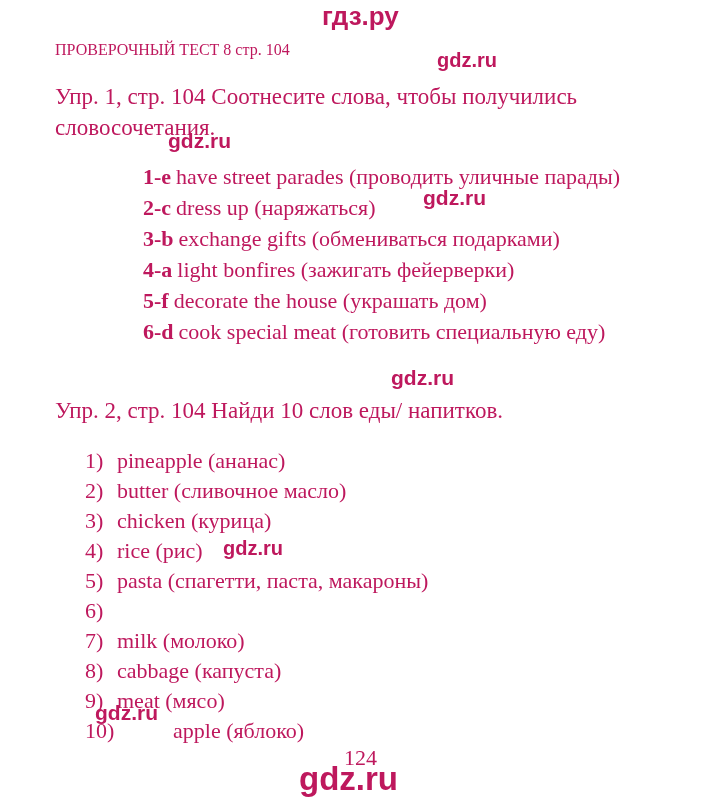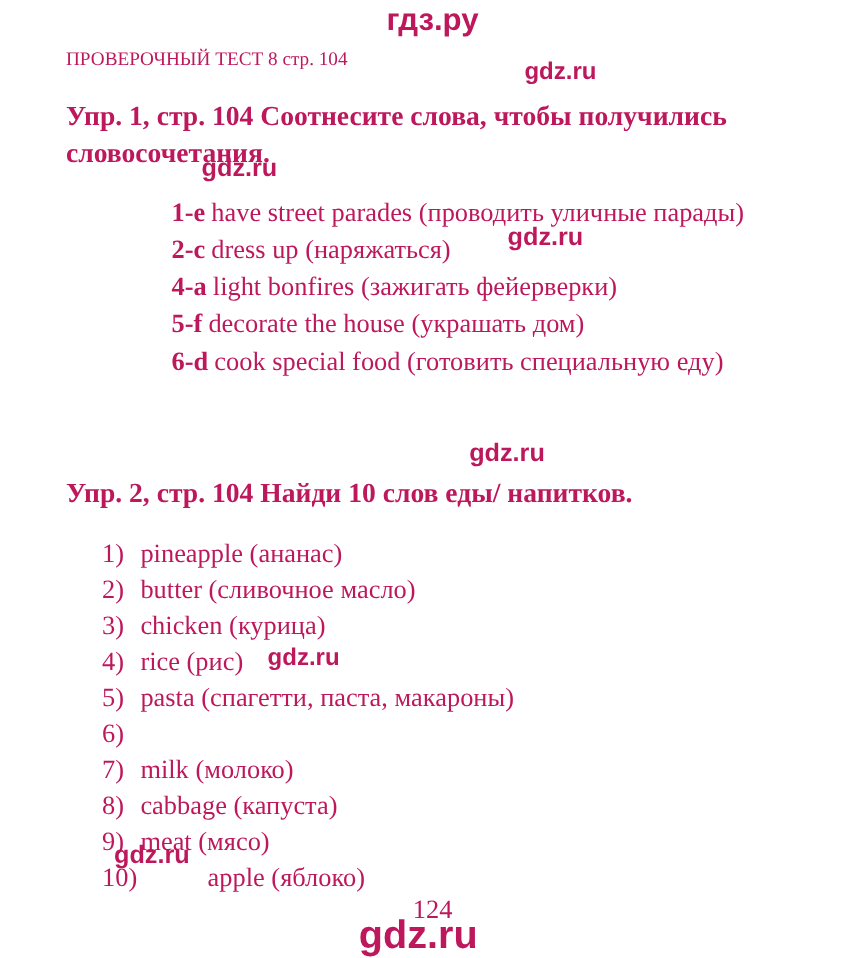"Упр. 1, стр. 104 Соотнесите" .ex-heading { font-weight: 700 -> 400 }
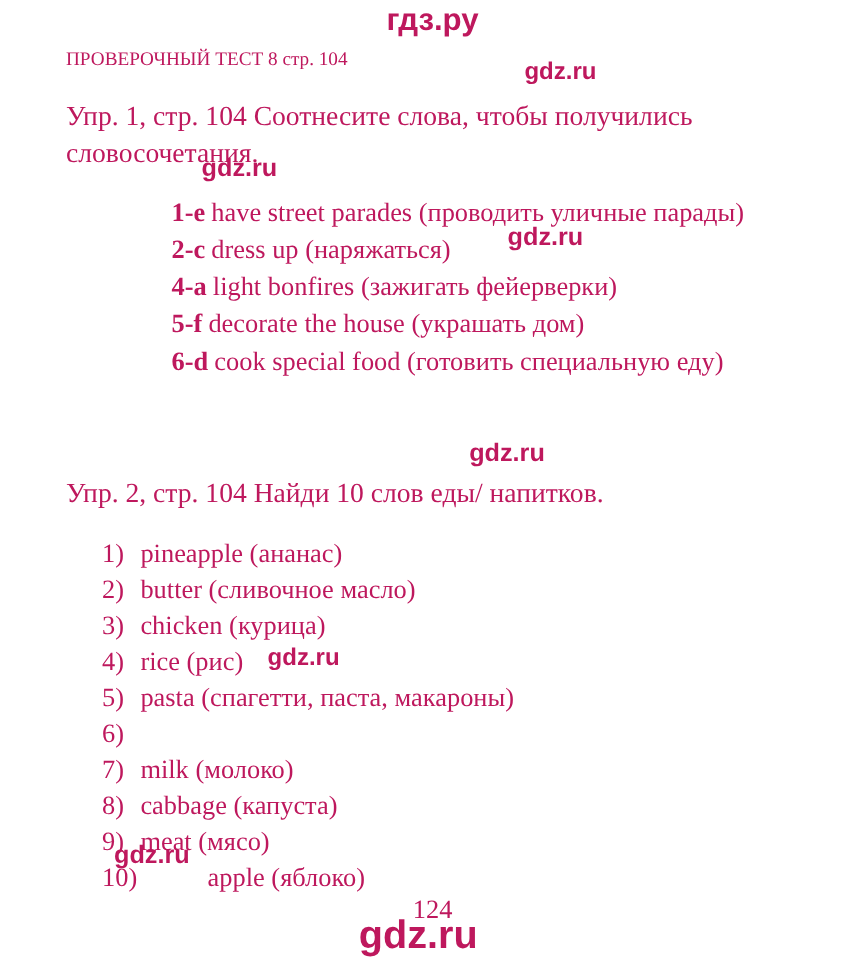"3-b exchange gifts (обмениваться" div.ex1-item { html: none -> <div> <span>3-b</span><span>exchange gifts (обмениваться подарками)</span> </div> }
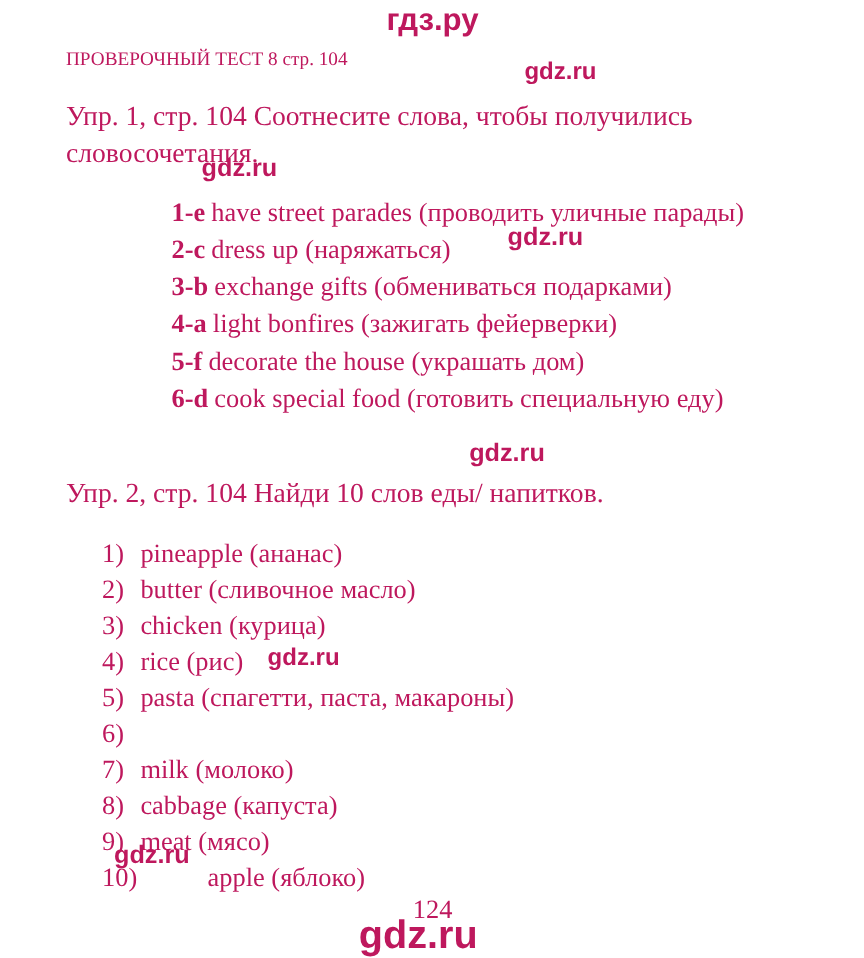"cook special food (готовить специальную" span.txt { text: food -> meat }
